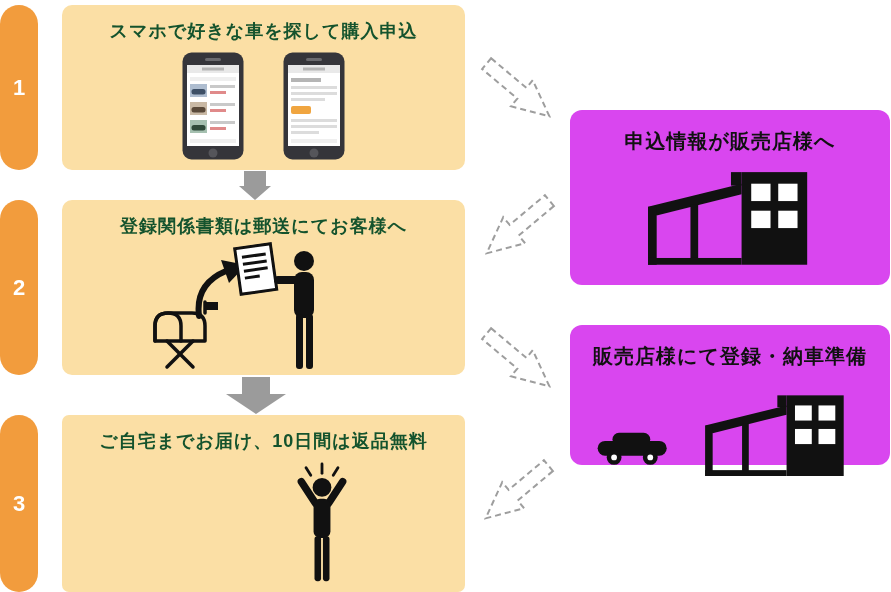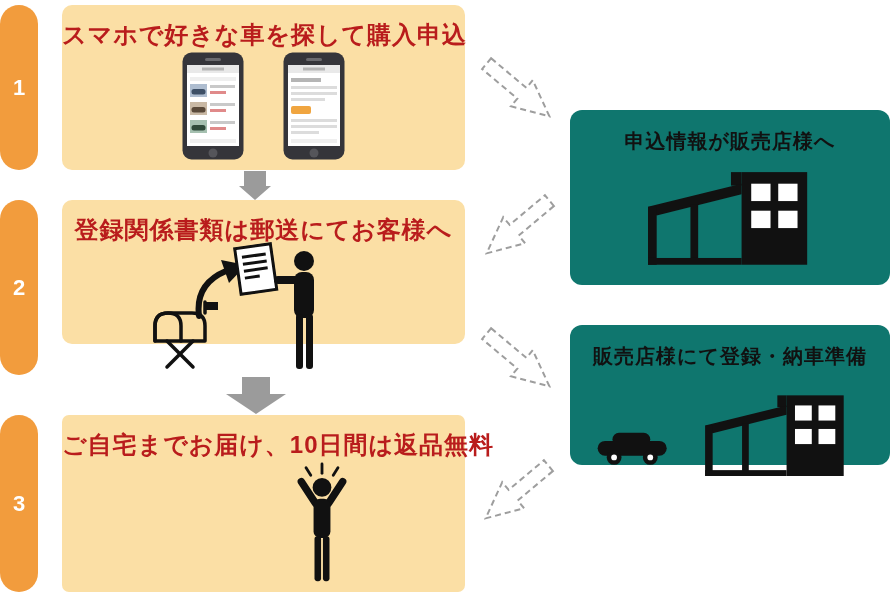"スマホで好きな車を探して購入申込" .step-title { color: #b91c1c -> #14532d; font-size: 24px -> 18px }
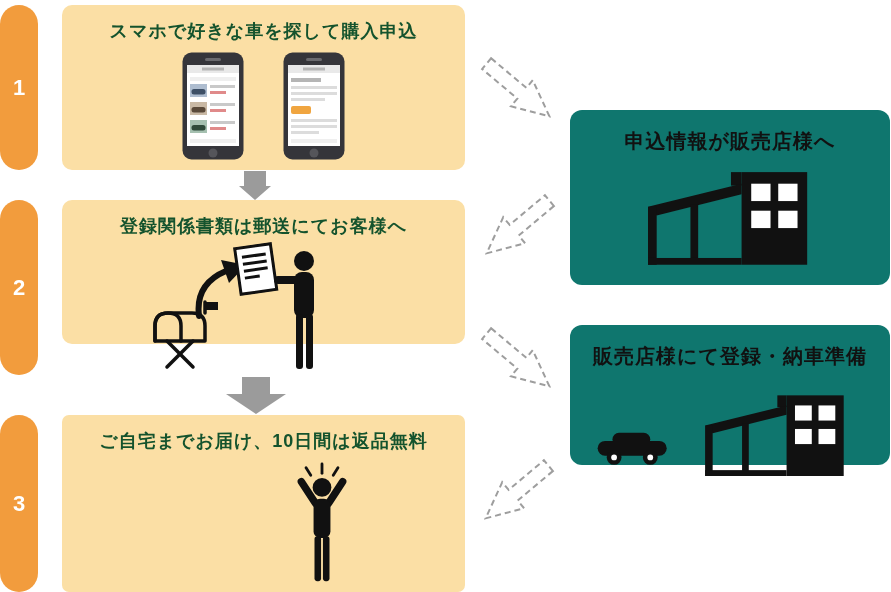"申込情報が販売店様へ" .gray-box { background: #0f766e -> #d946ef }
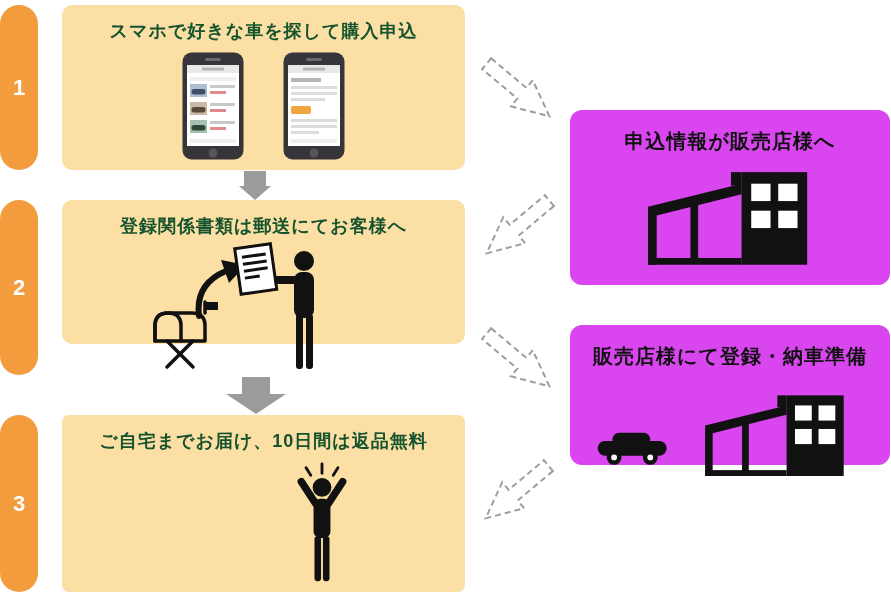"登録関係書類は郵送にてお客様へ" #step-box-2 { height: 144px -> 175px }
